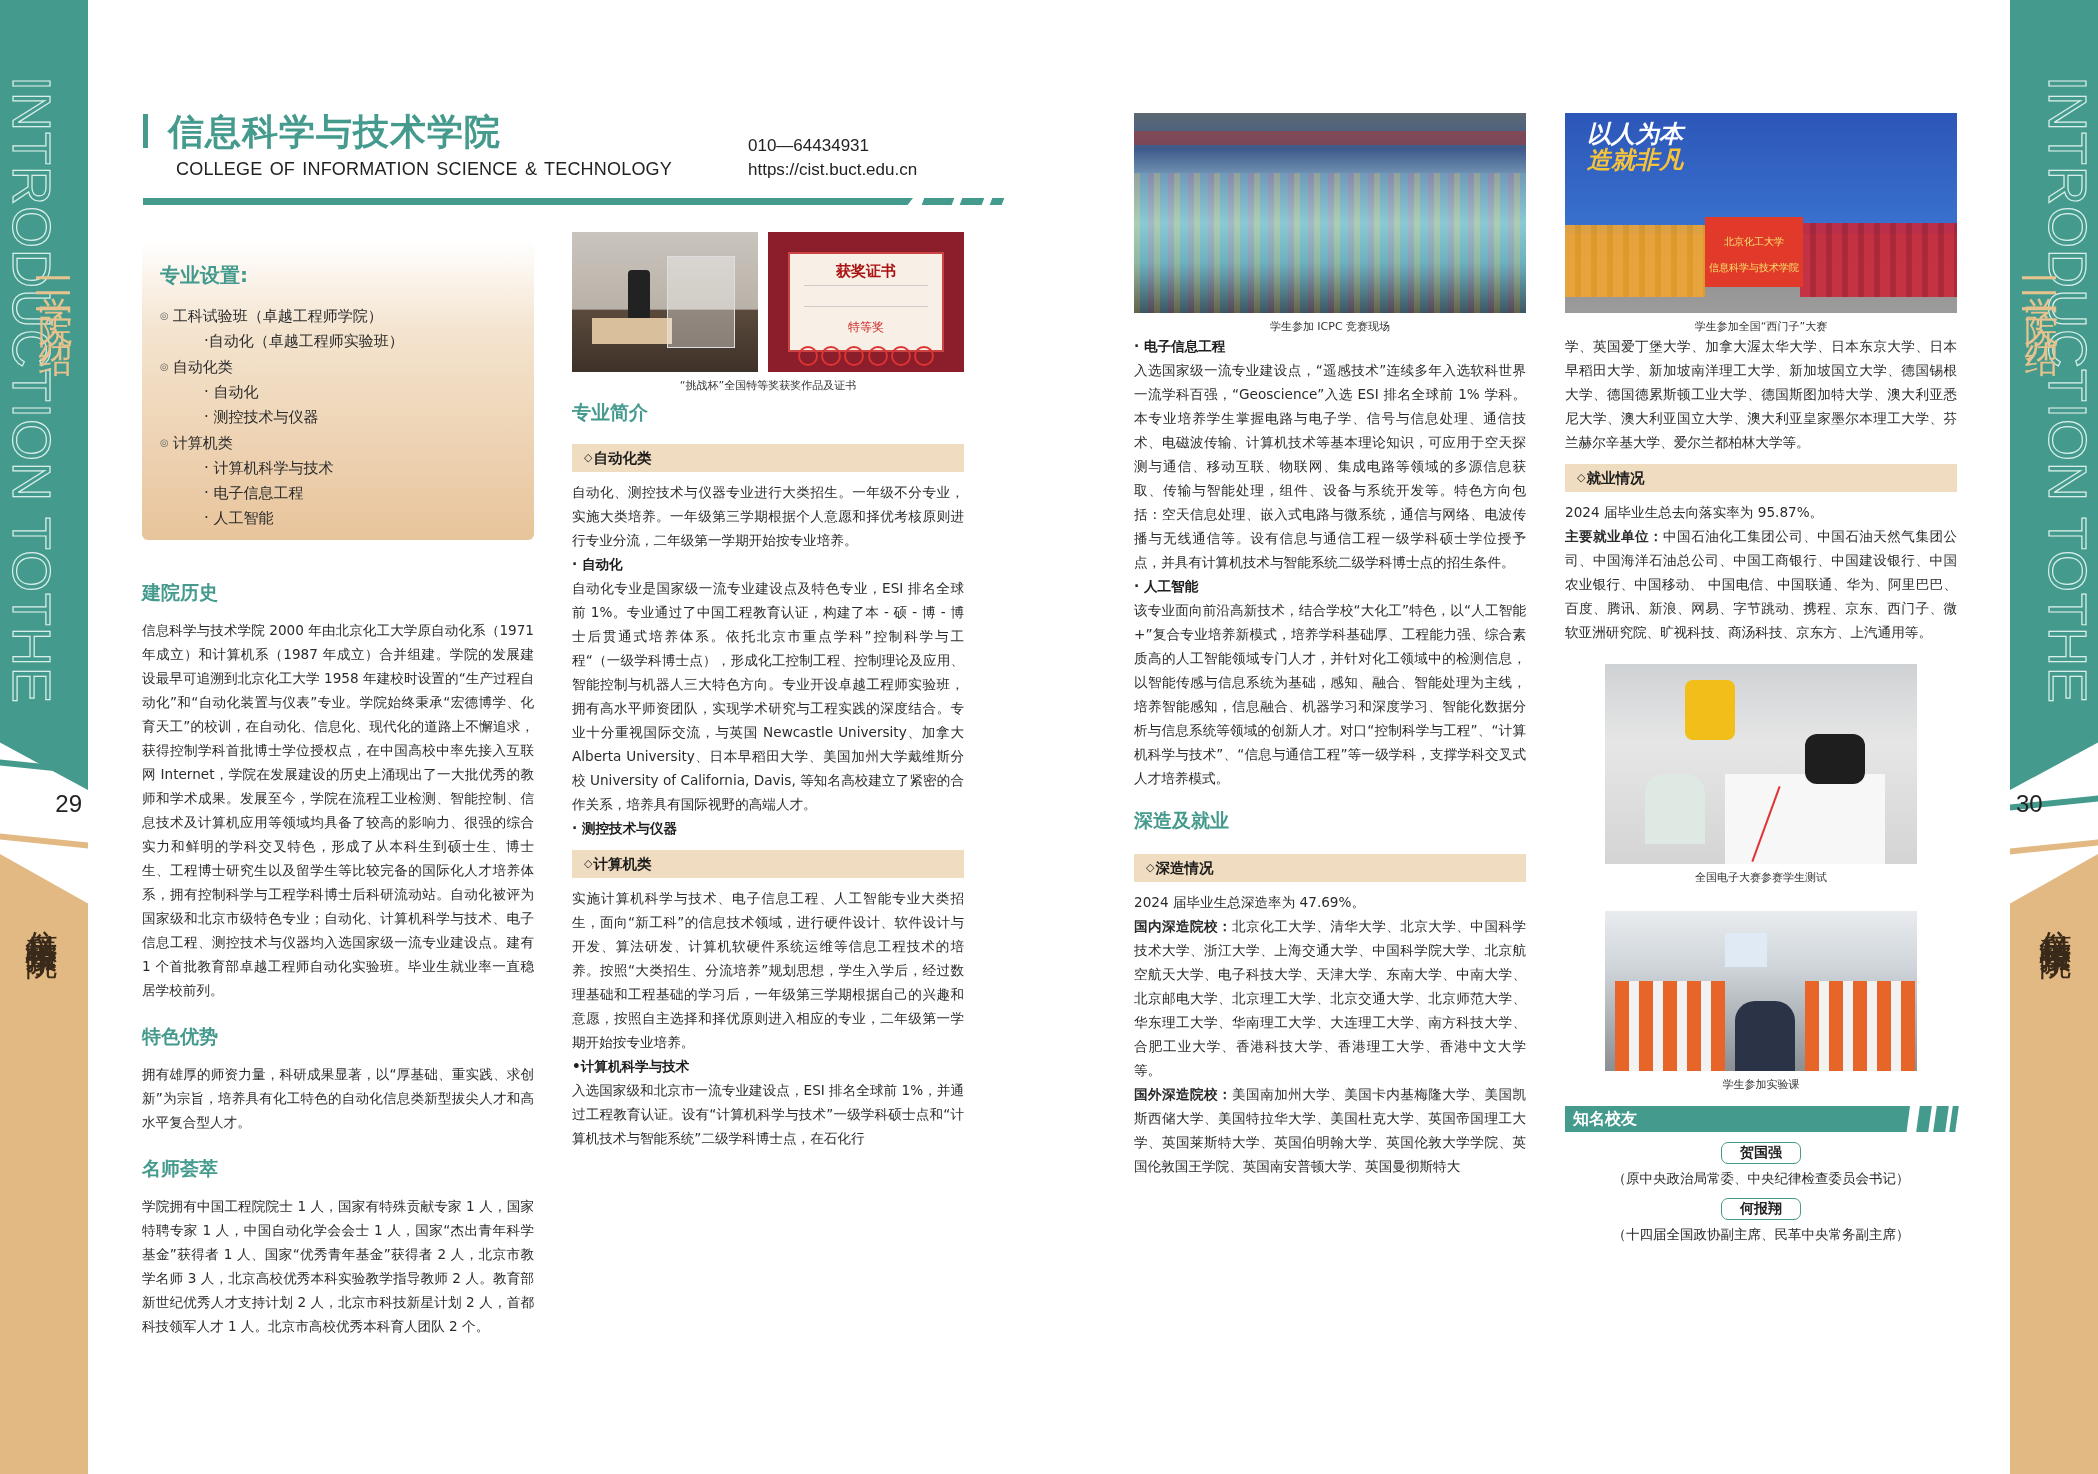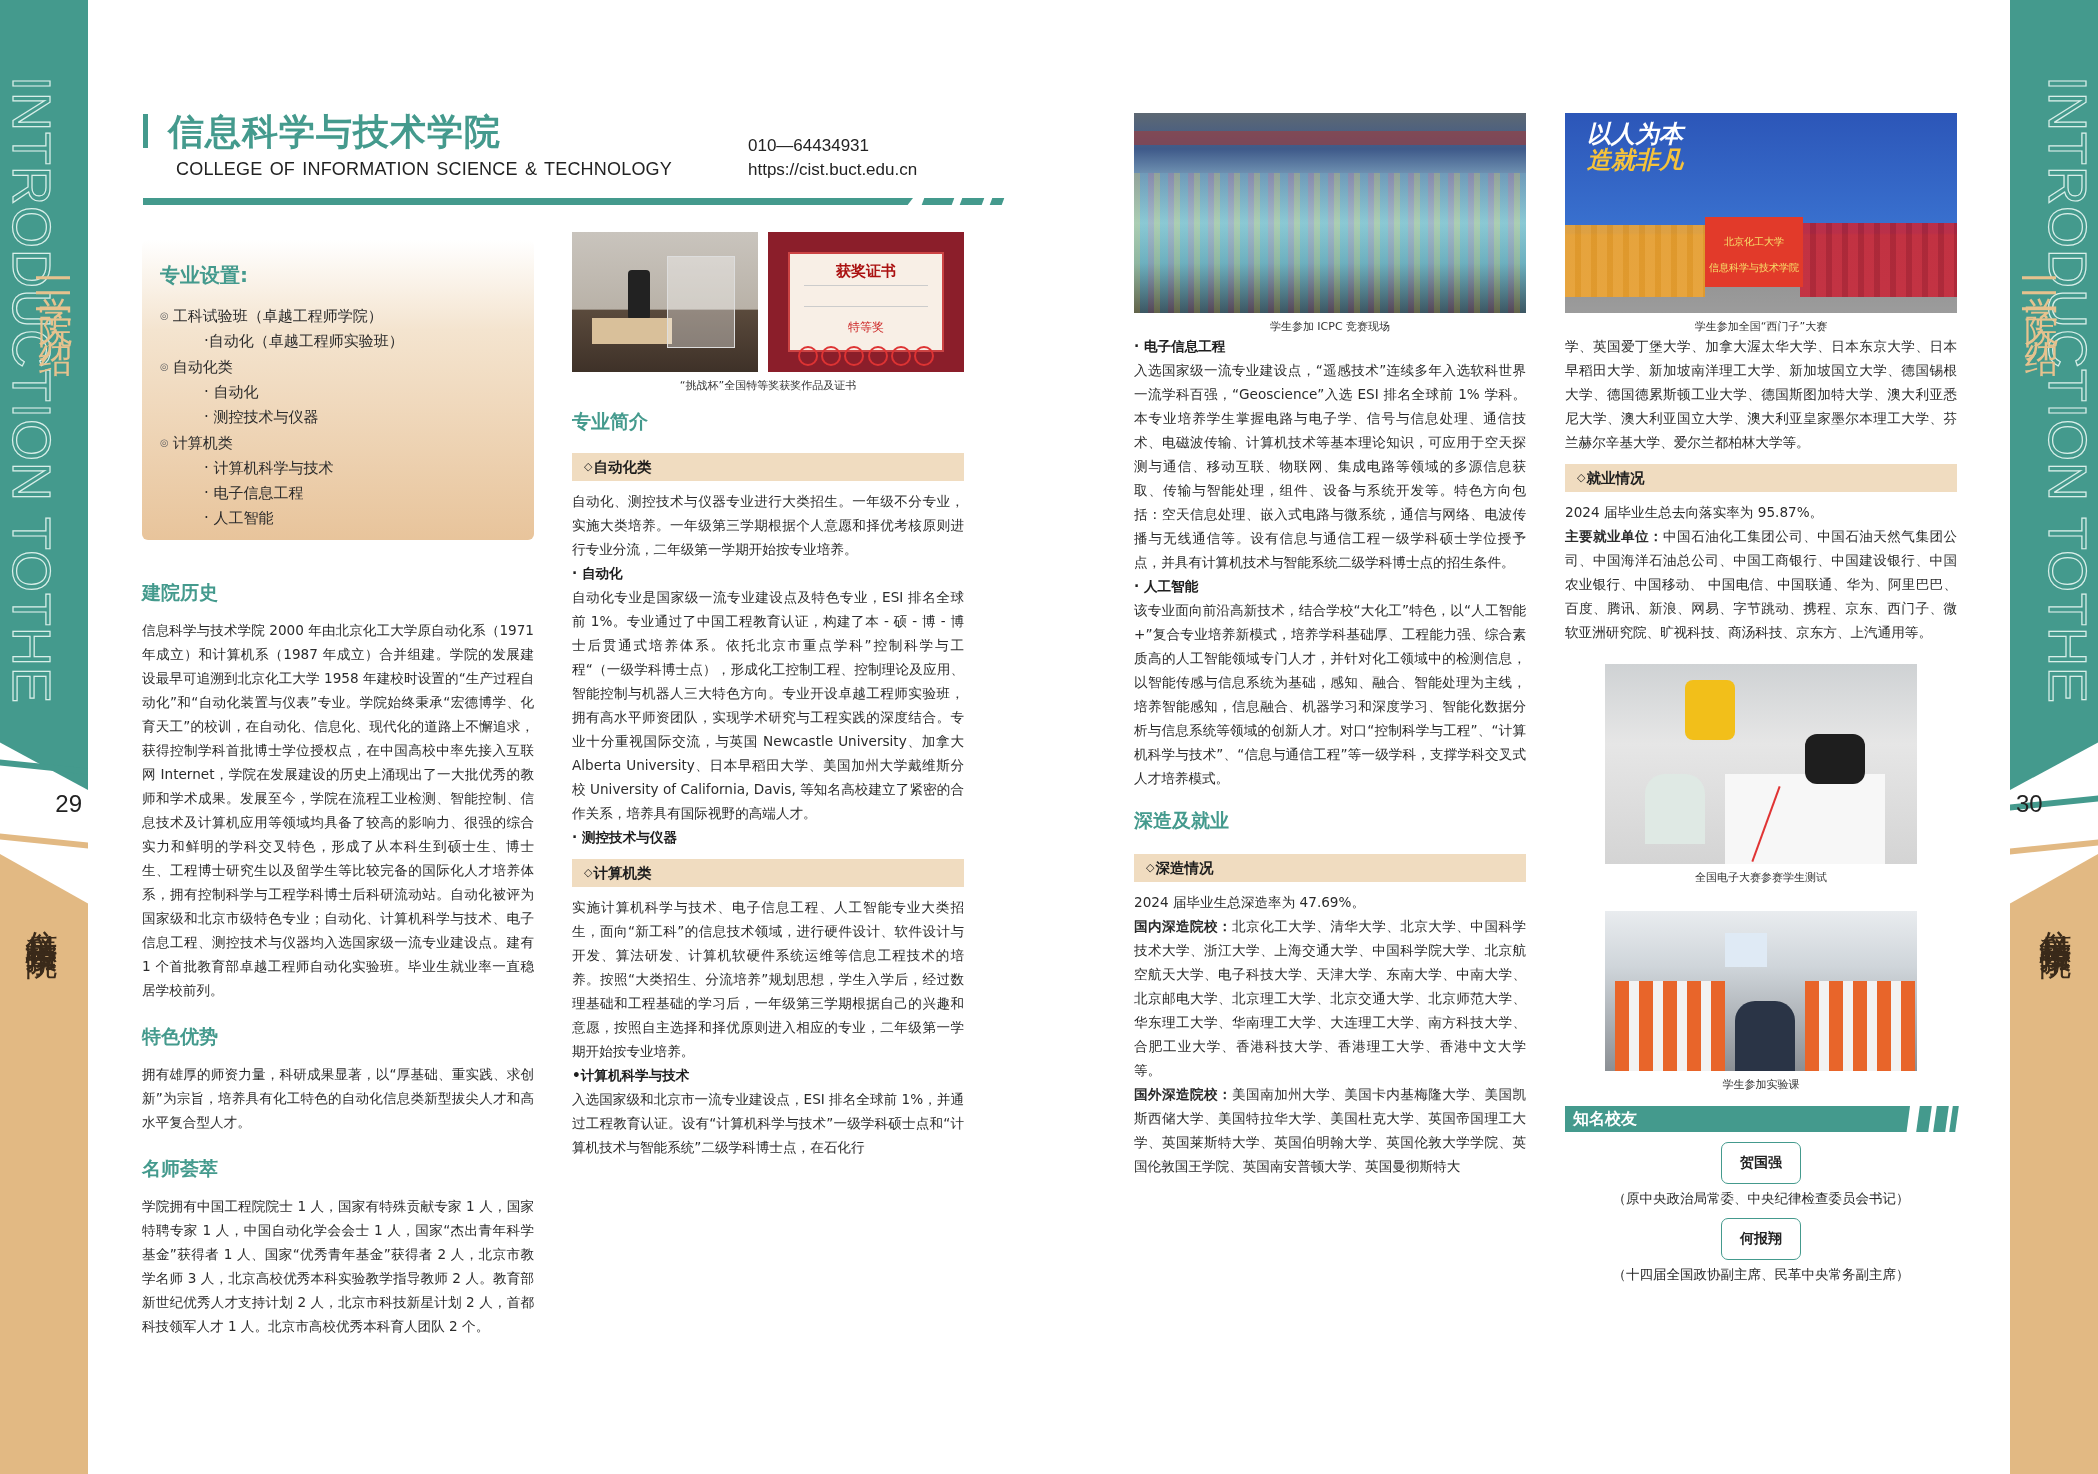"专业简介" div.section-h { margin-top: 16px -> 7px }
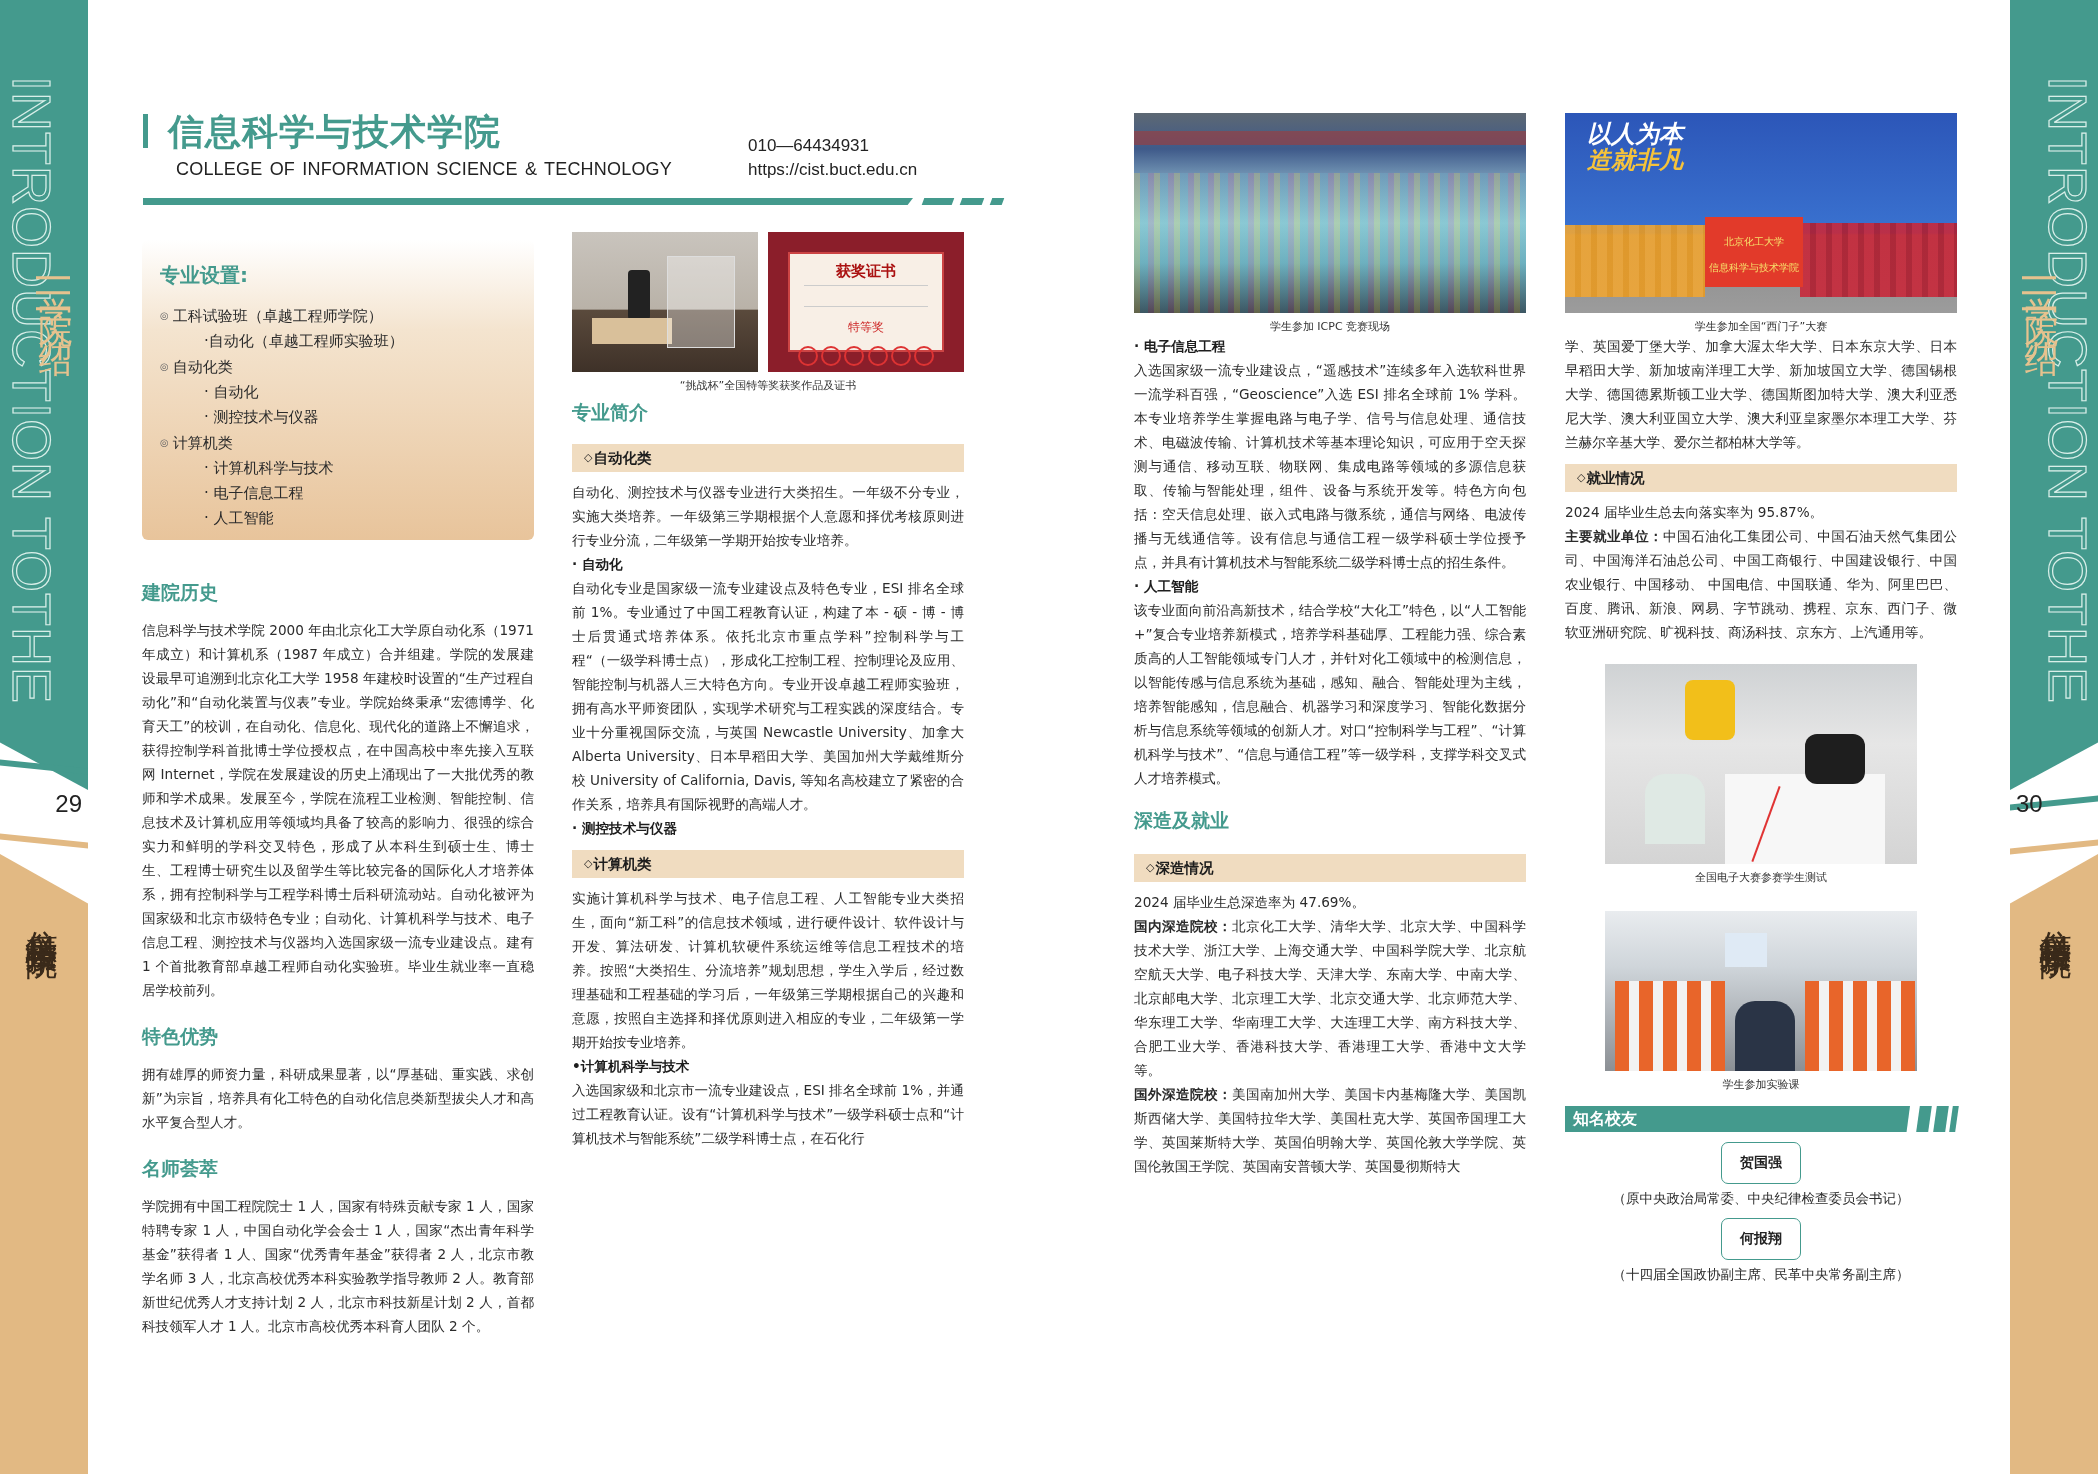"贺国强" .alum .name { padding: 11px 18px -> 1px 18px }
